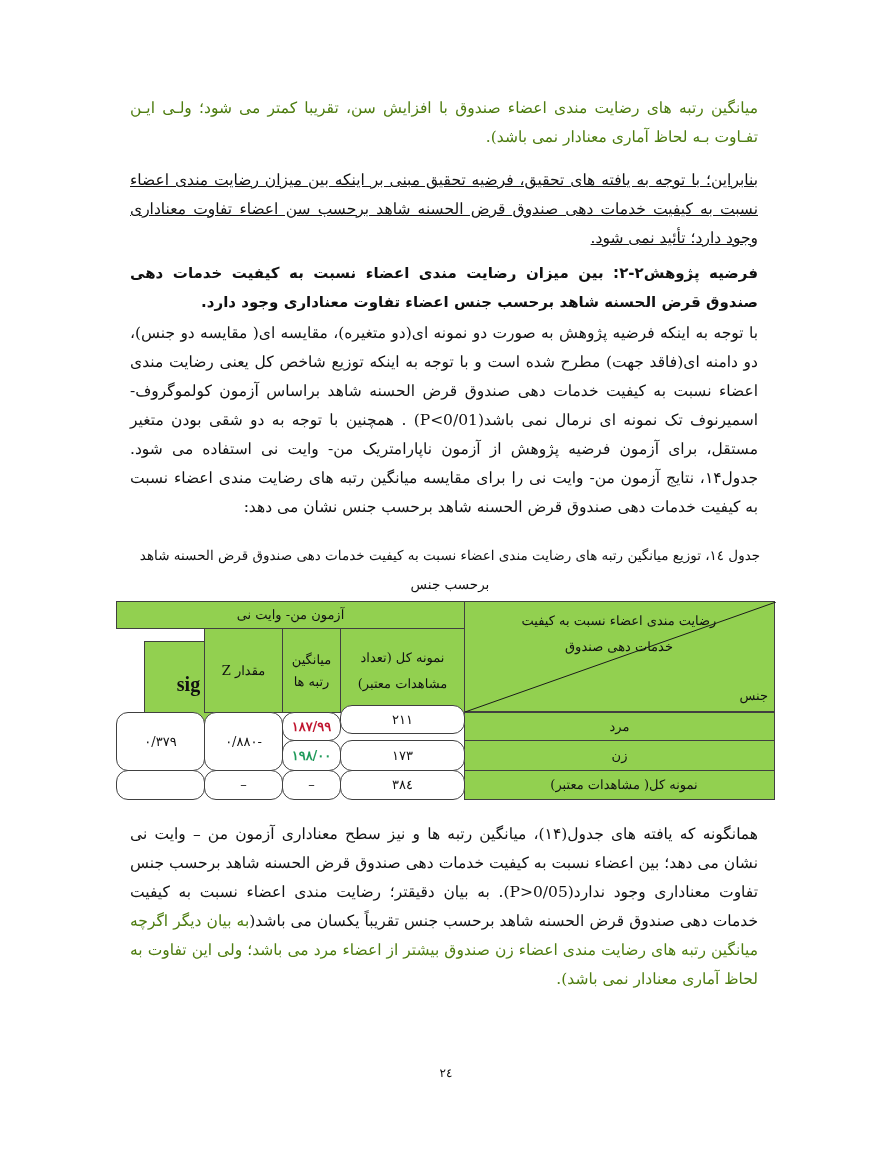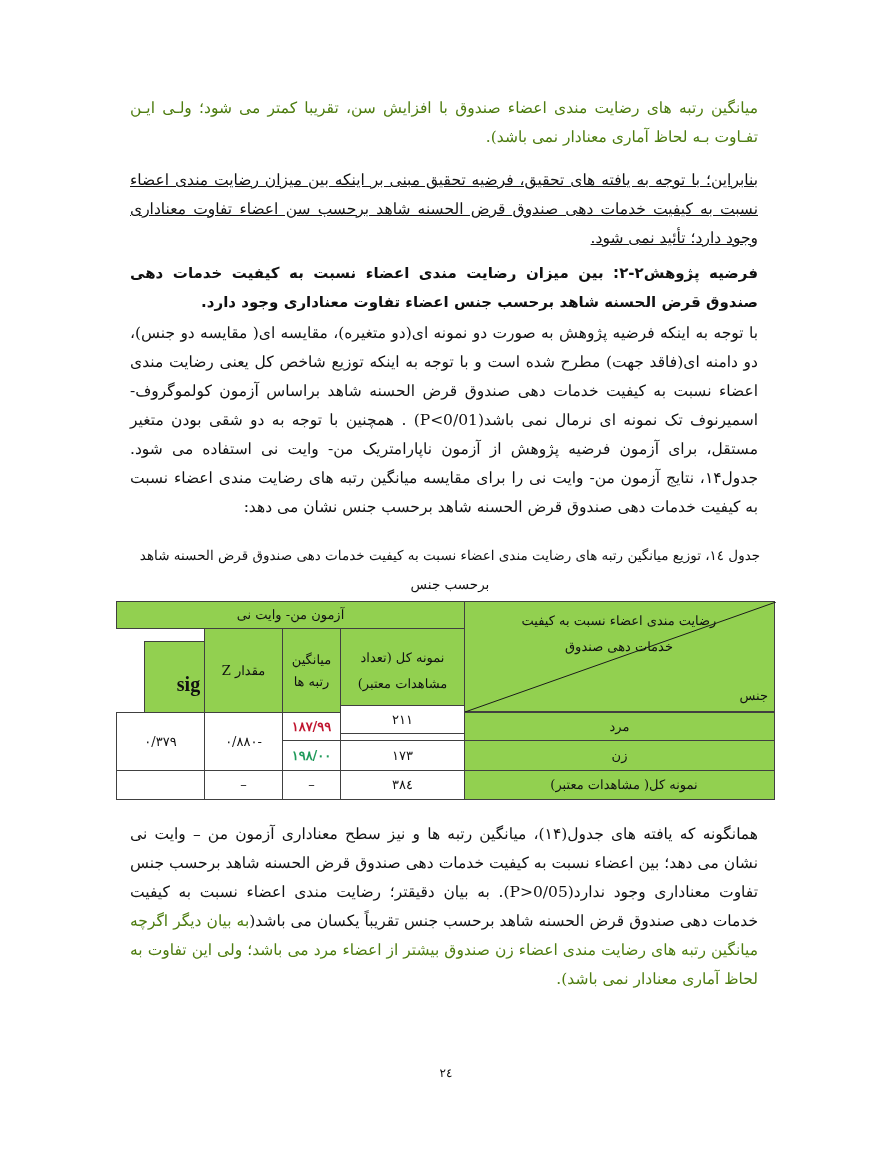"۱۸۷/۹۹" .w { border-radius: none -> 12px }
